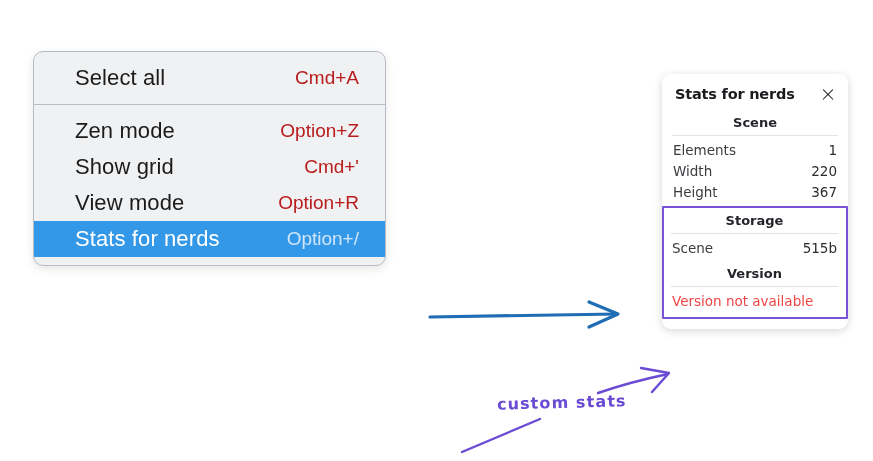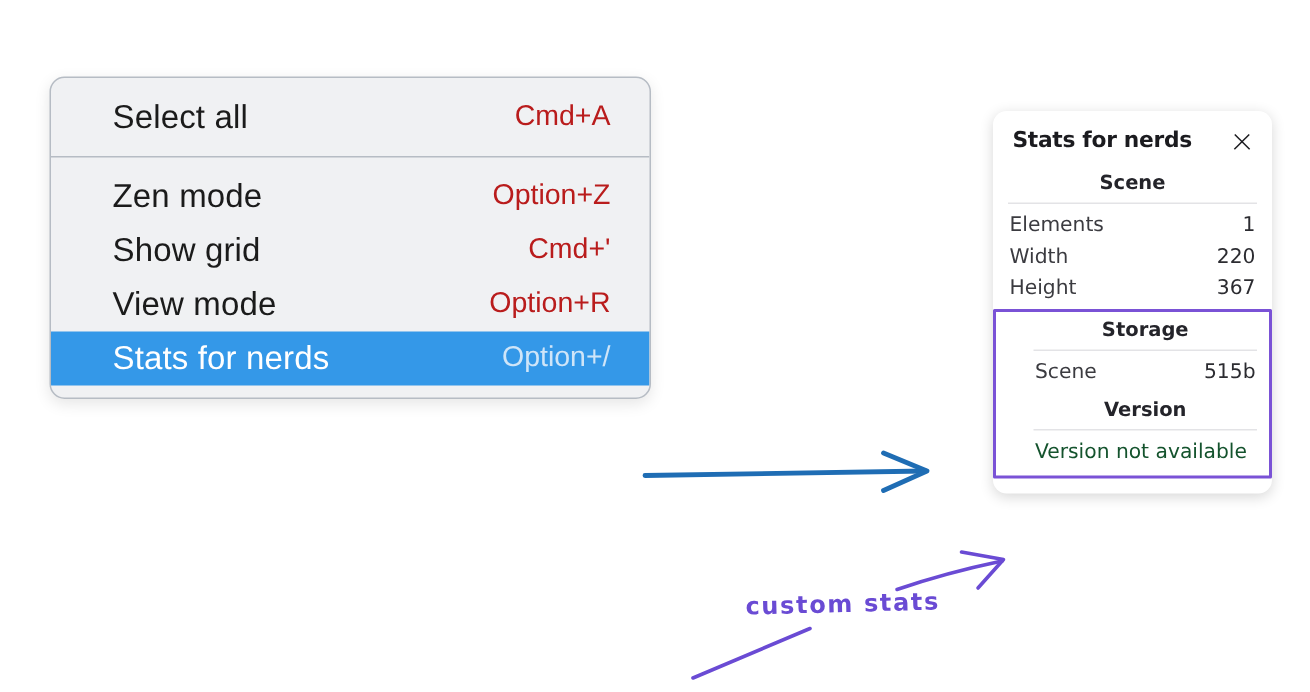"Select all" #context-menu { width: 401px -> 353px }
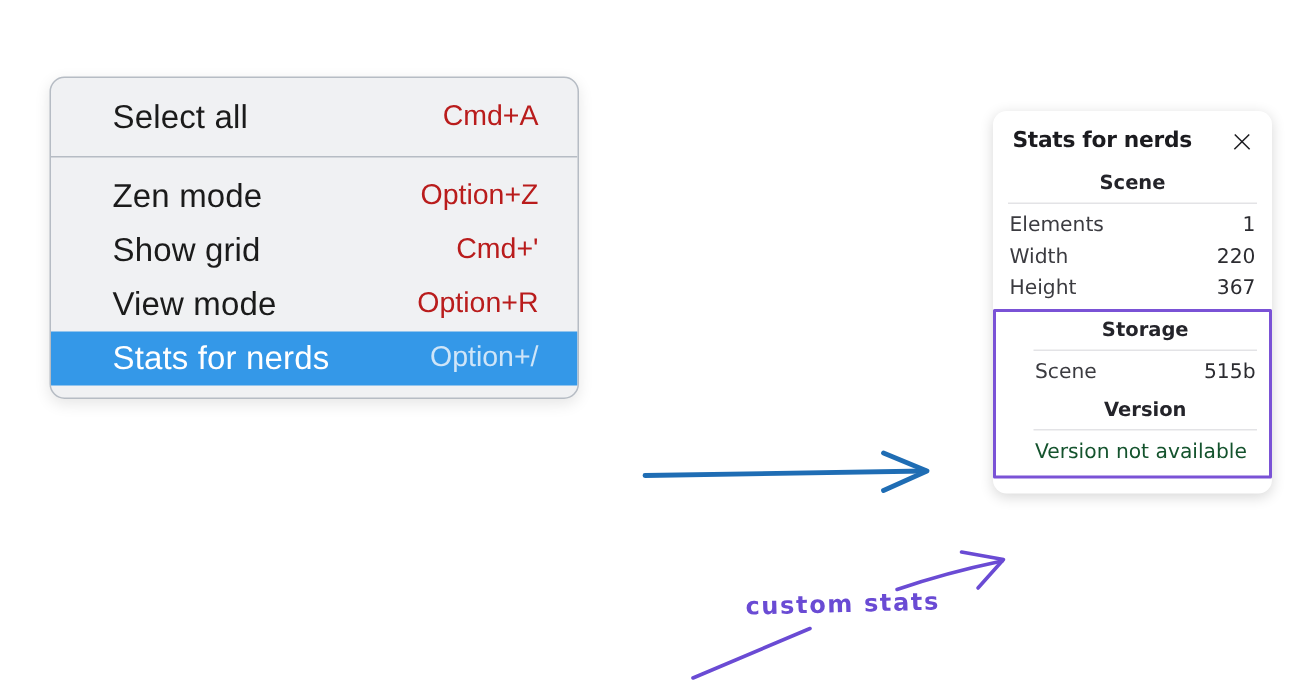"Storage" #custom-stats-box { padding: 4px 7px 6px 24px -> 4px 7px 6px 6px }
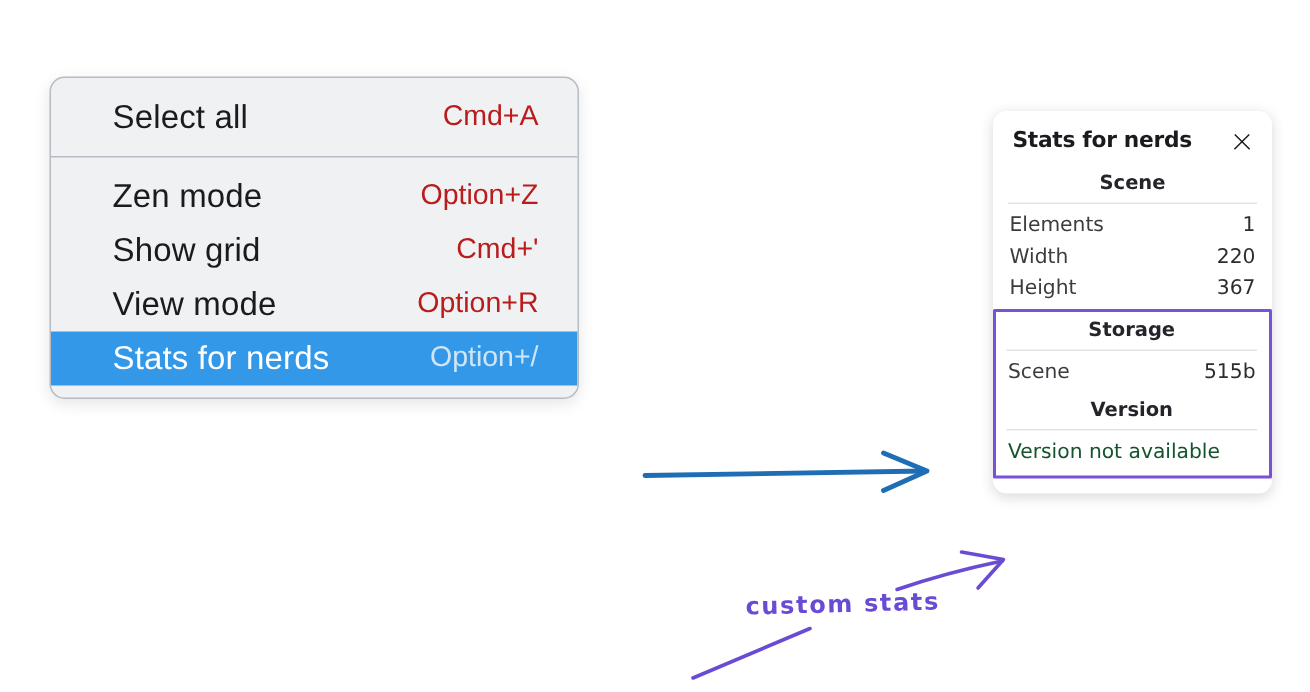"Version not available" .stat-note { color: #14532d -> #ef4444 }
